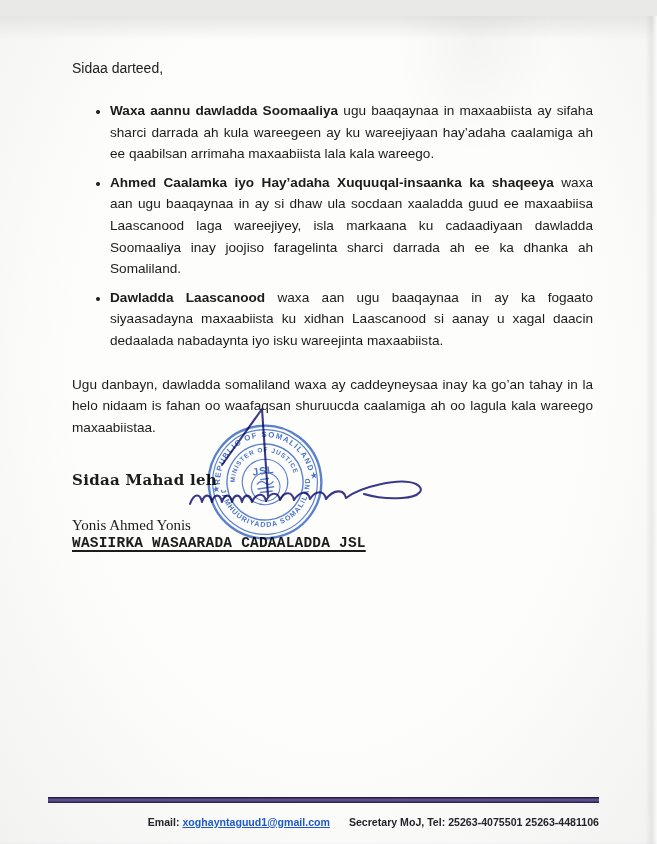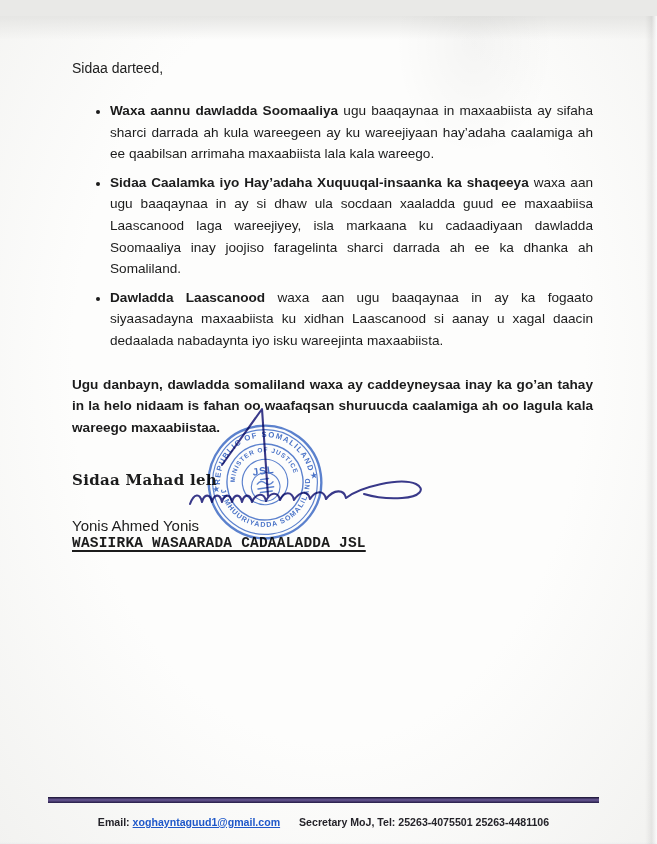"Sidaa Caalamka iyo Hay’adaha" b { text: Sidaa -> Ahmed }
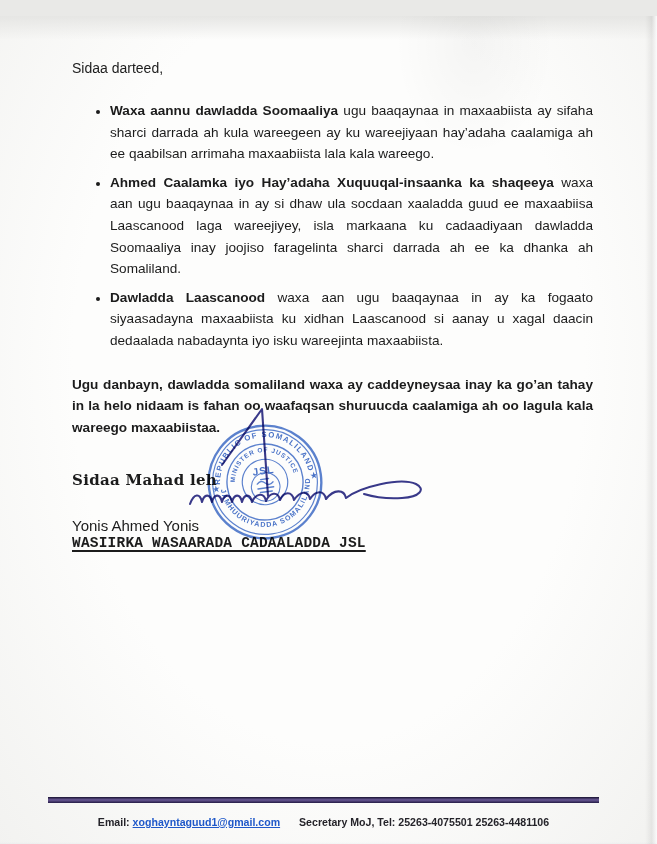"Ugu danbayn, dawladda somaliland waxa" .closing { font-weight: bold -> none }
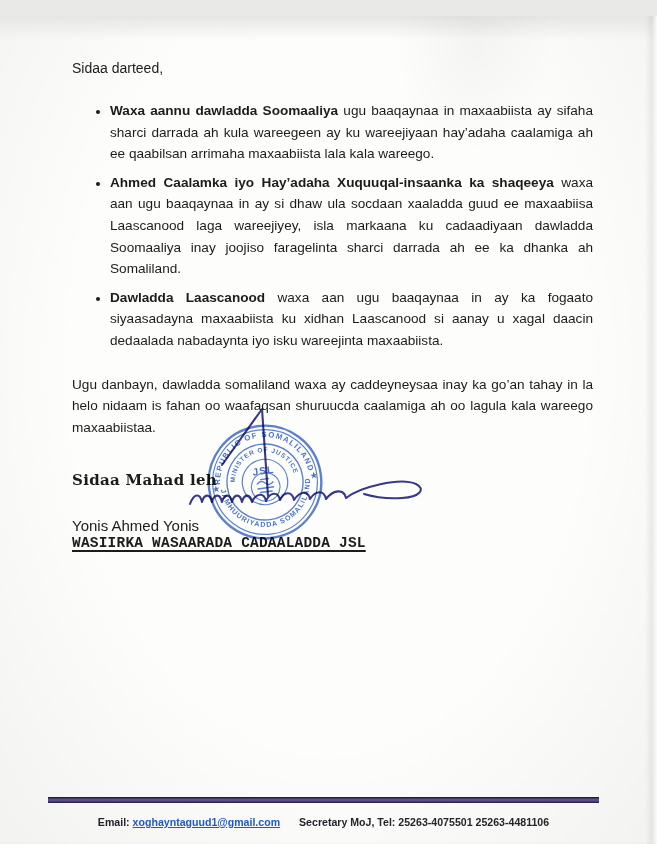"Yonis Ahmed Yonis" .sig-name { font-family: Liberation Sans, sans-serif -> Liberation Serif, serif }
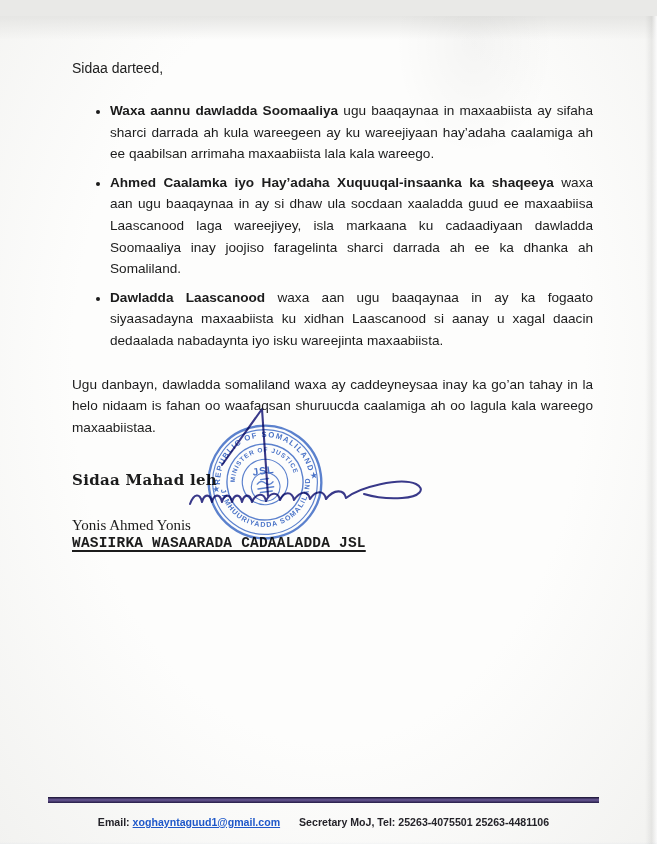"Email: xoghayntaguud1@gmail.com" .footer-text { text-align: center -> right }
